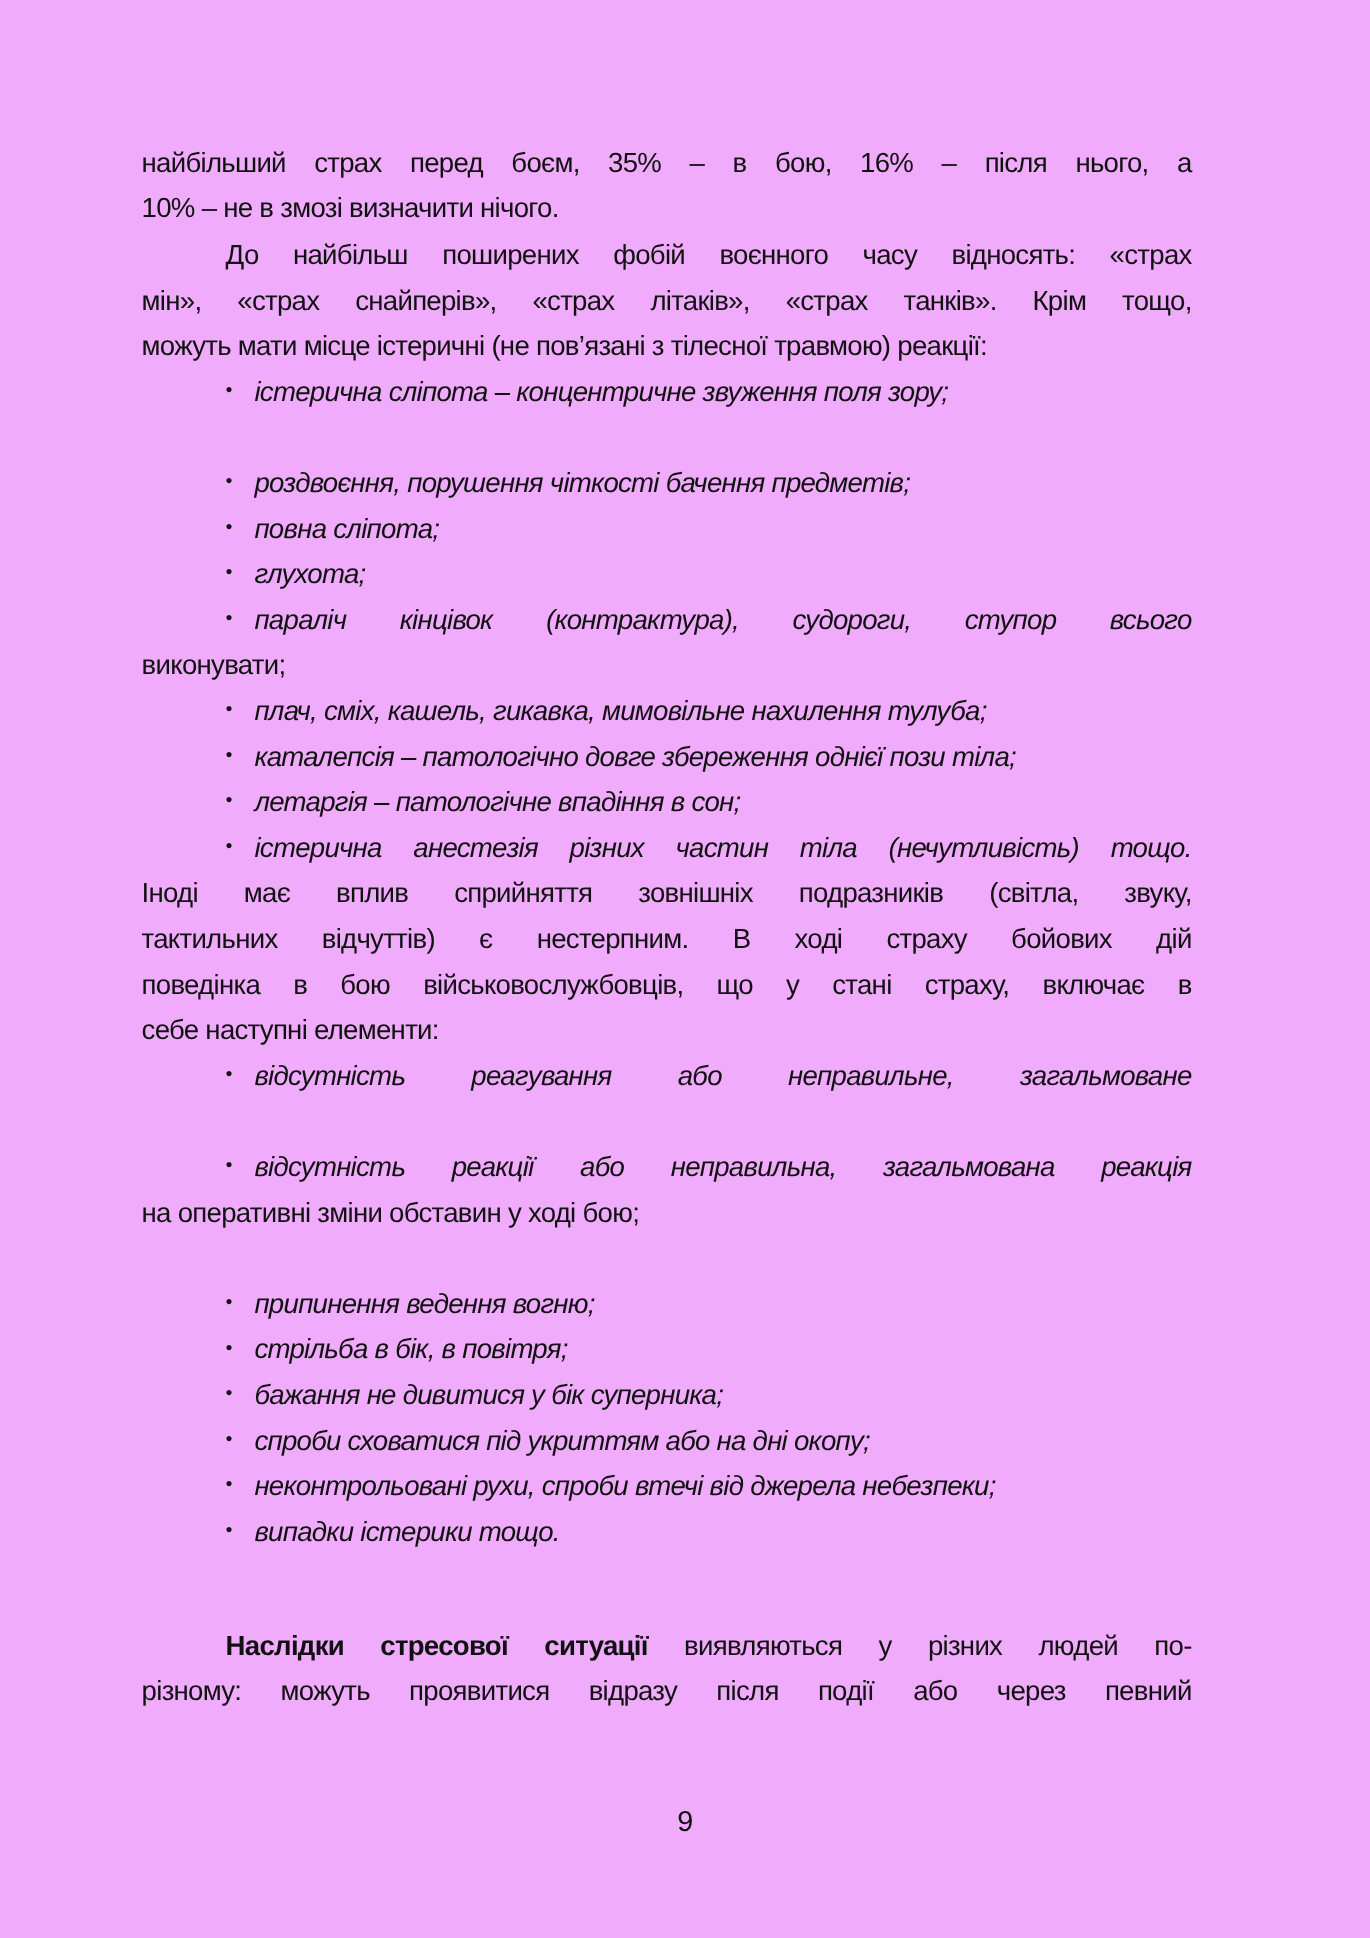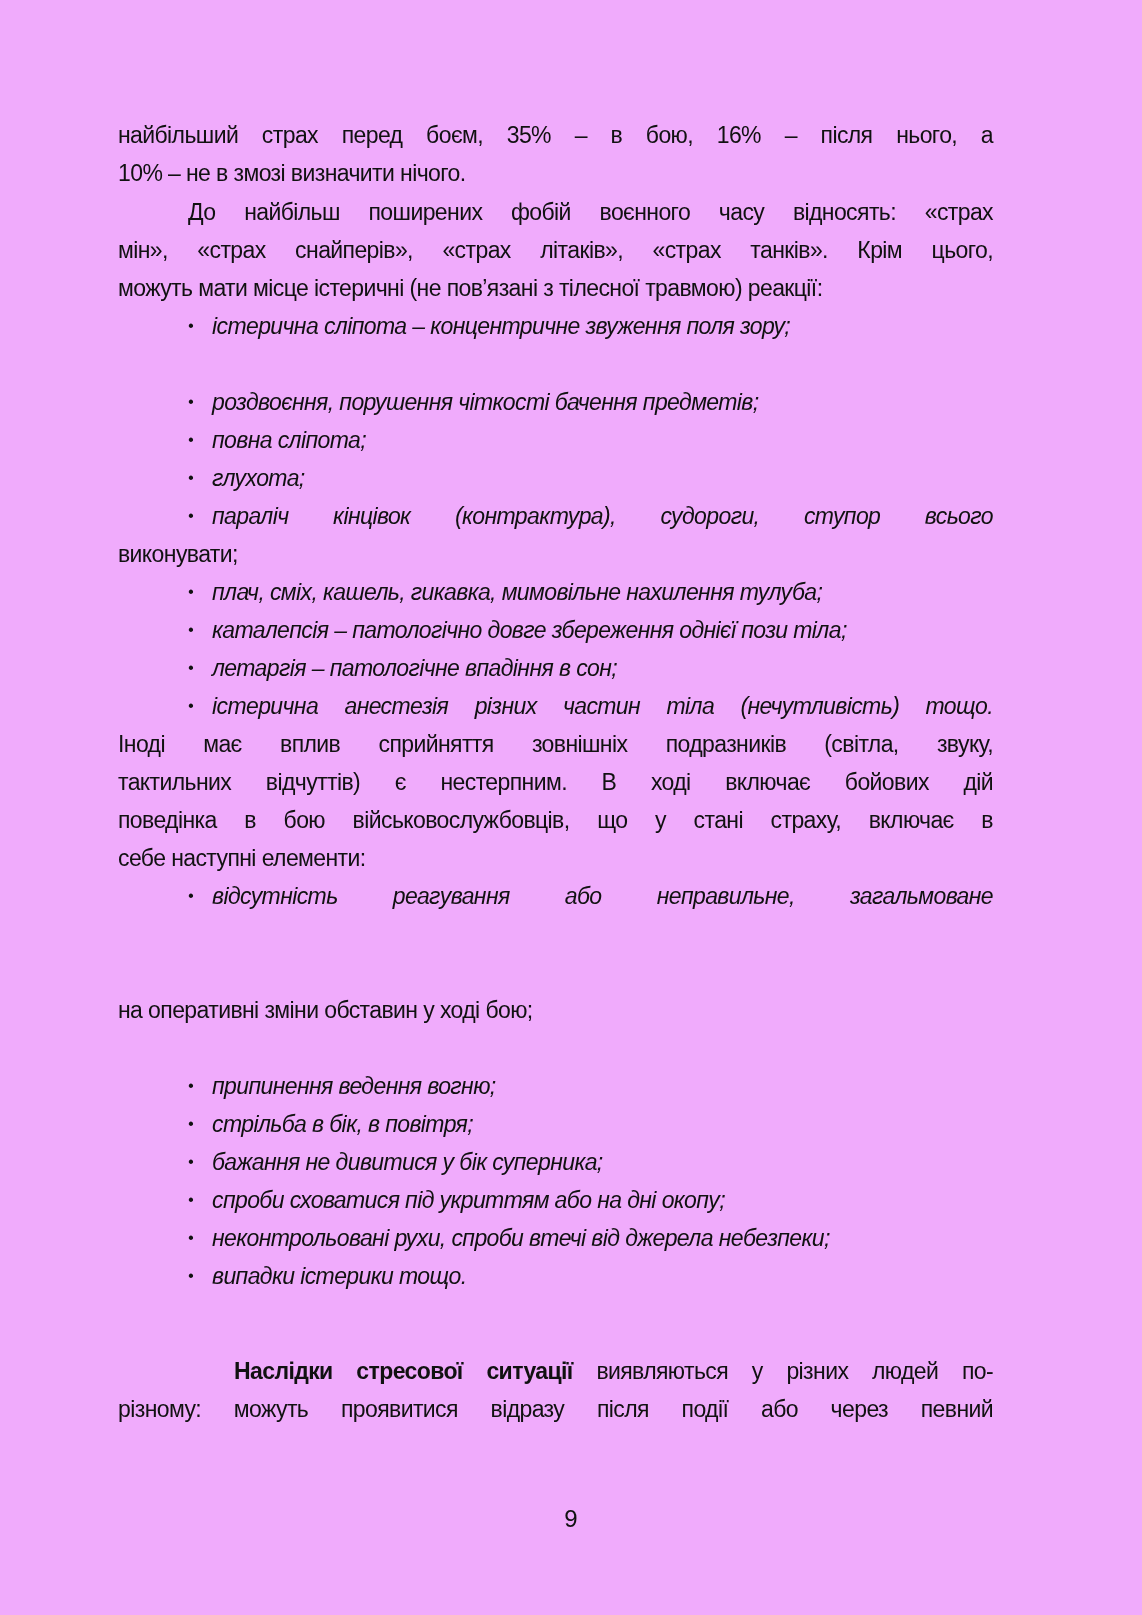"мін», «страх снайперів», «страх" div.line { text: цього -> тощо }
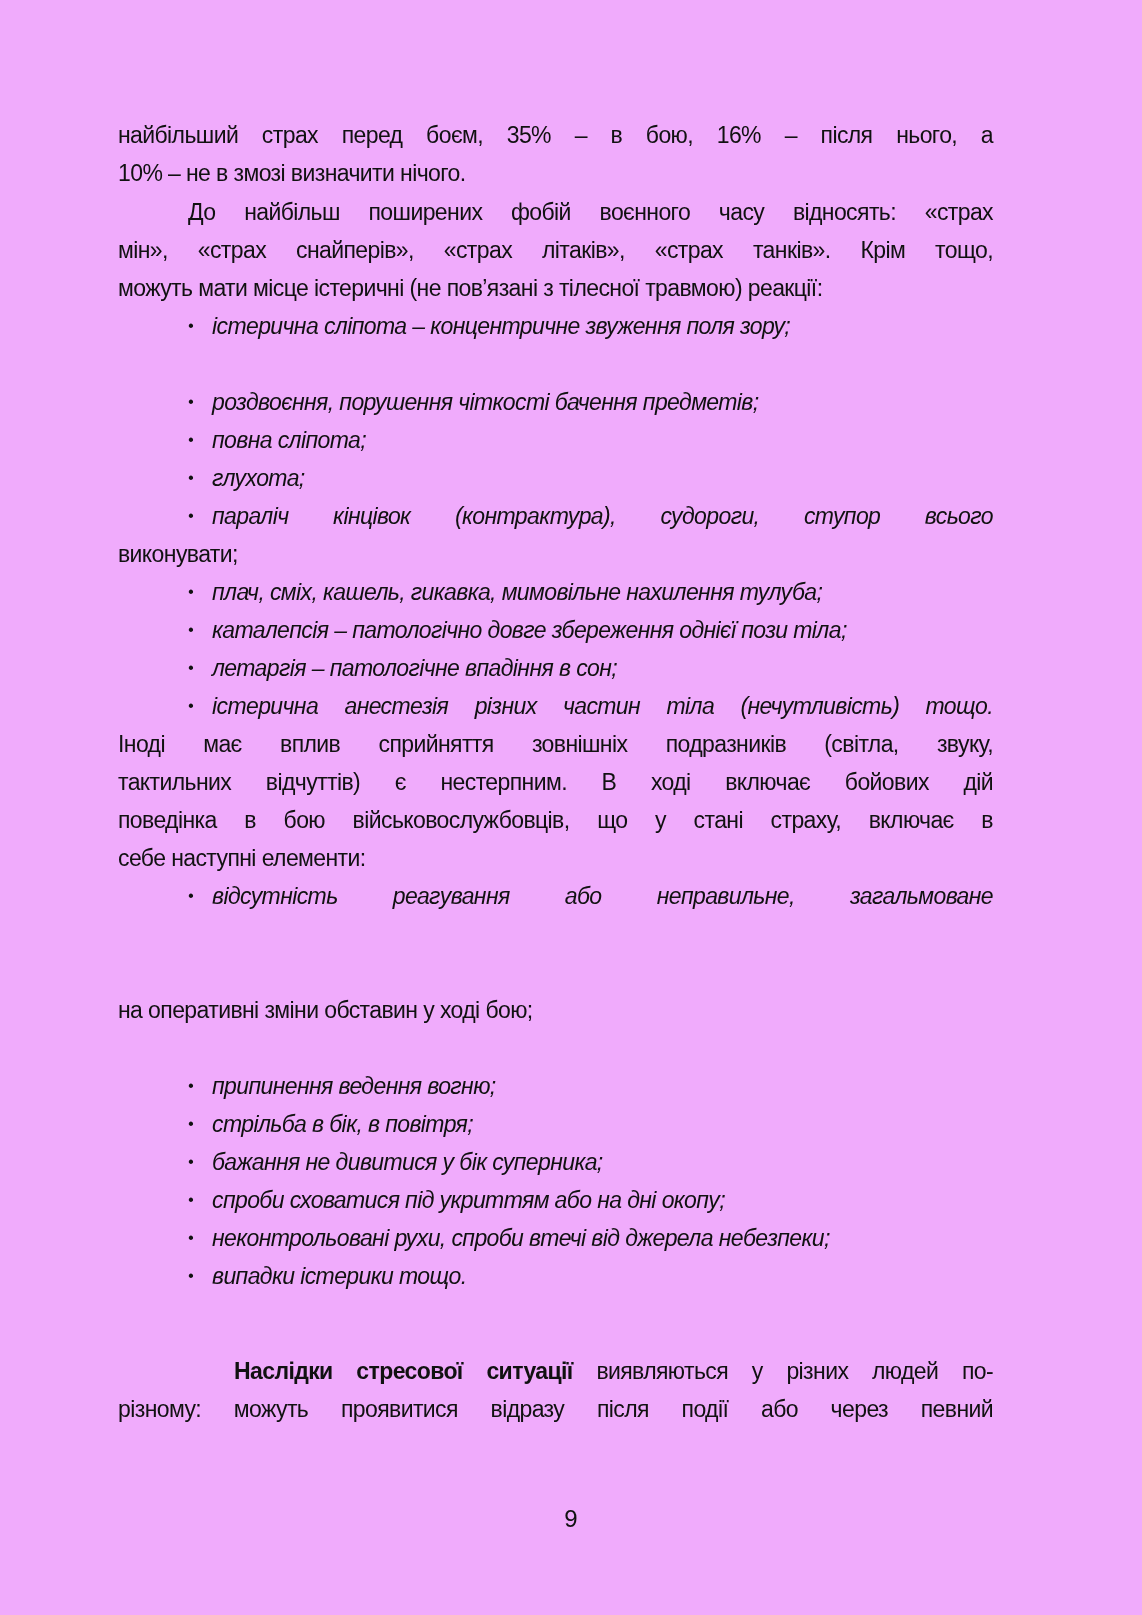"тактильних відчуттів) є нестерпним. В" div.line { text: включає -> страху }
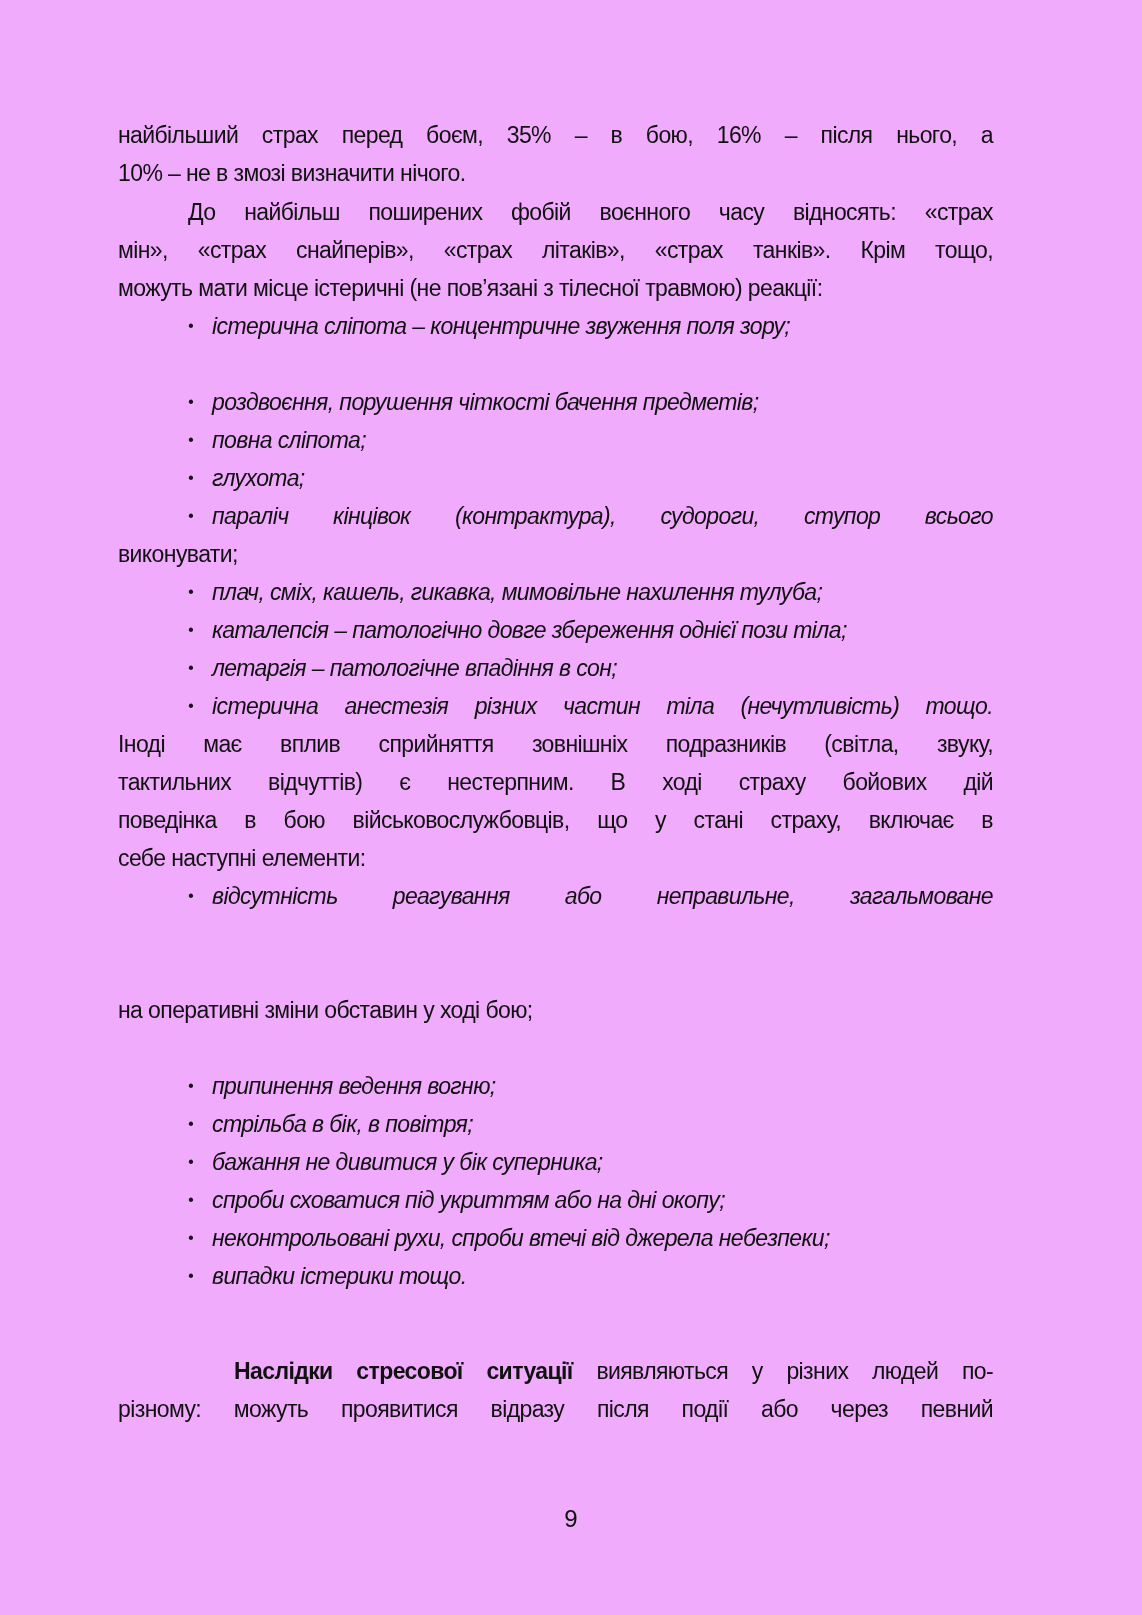"• відсутність реакції або неправильна," div.line { html: none -> <div><span>•</span><span>відсутність реакції або неправильна, загальмована реакція</span></div> }
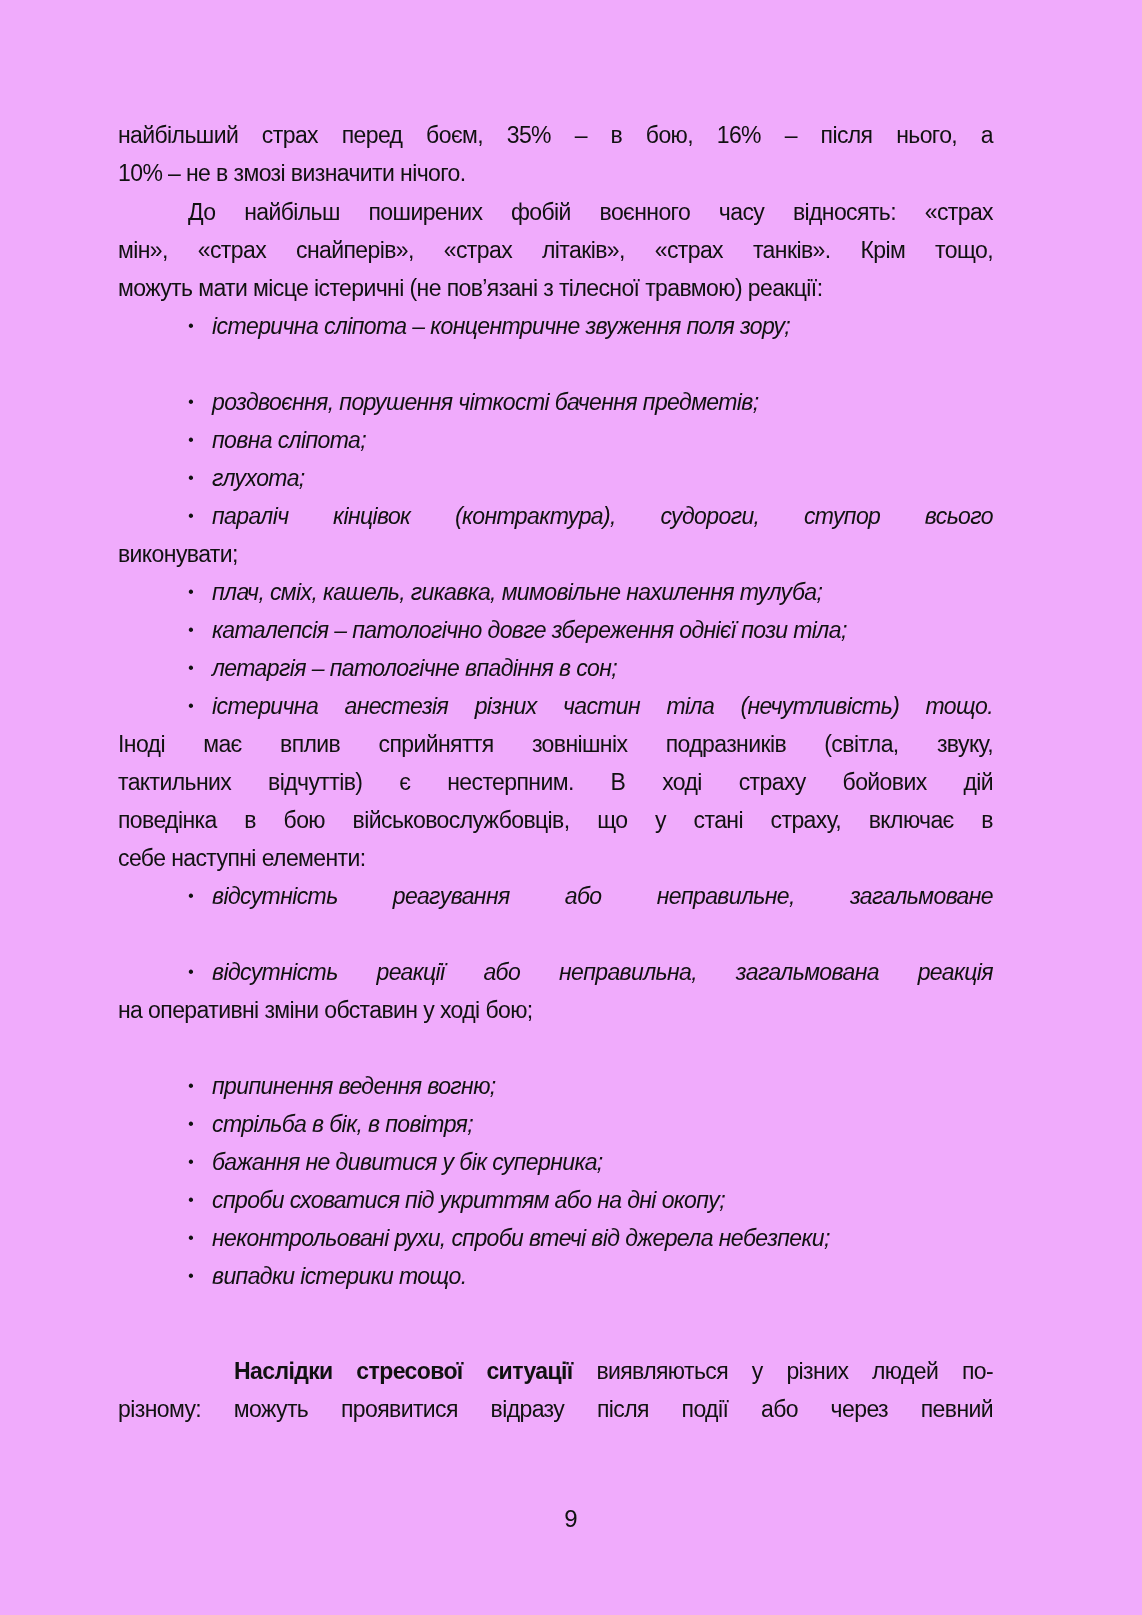"Наслідки стресової ситуації" .bold { margin-left: 46px -> none }
